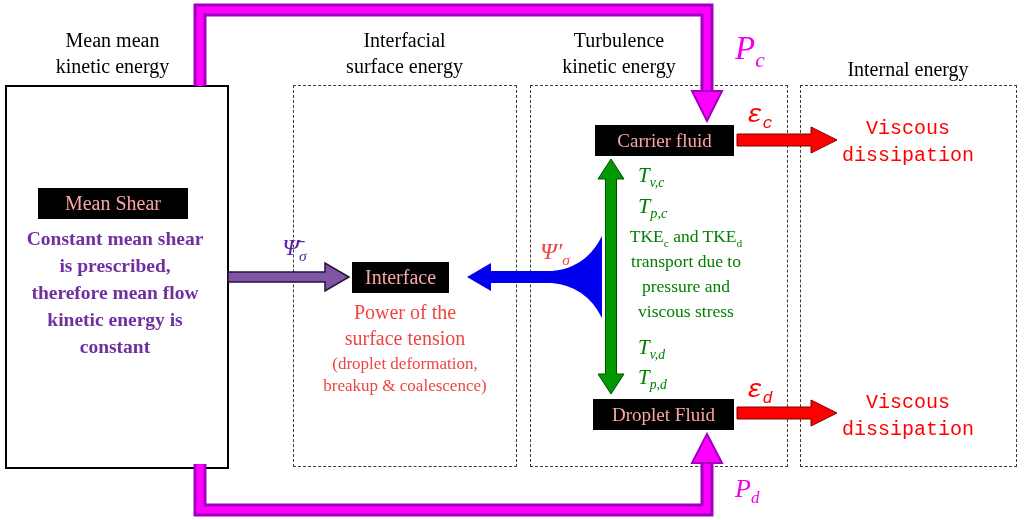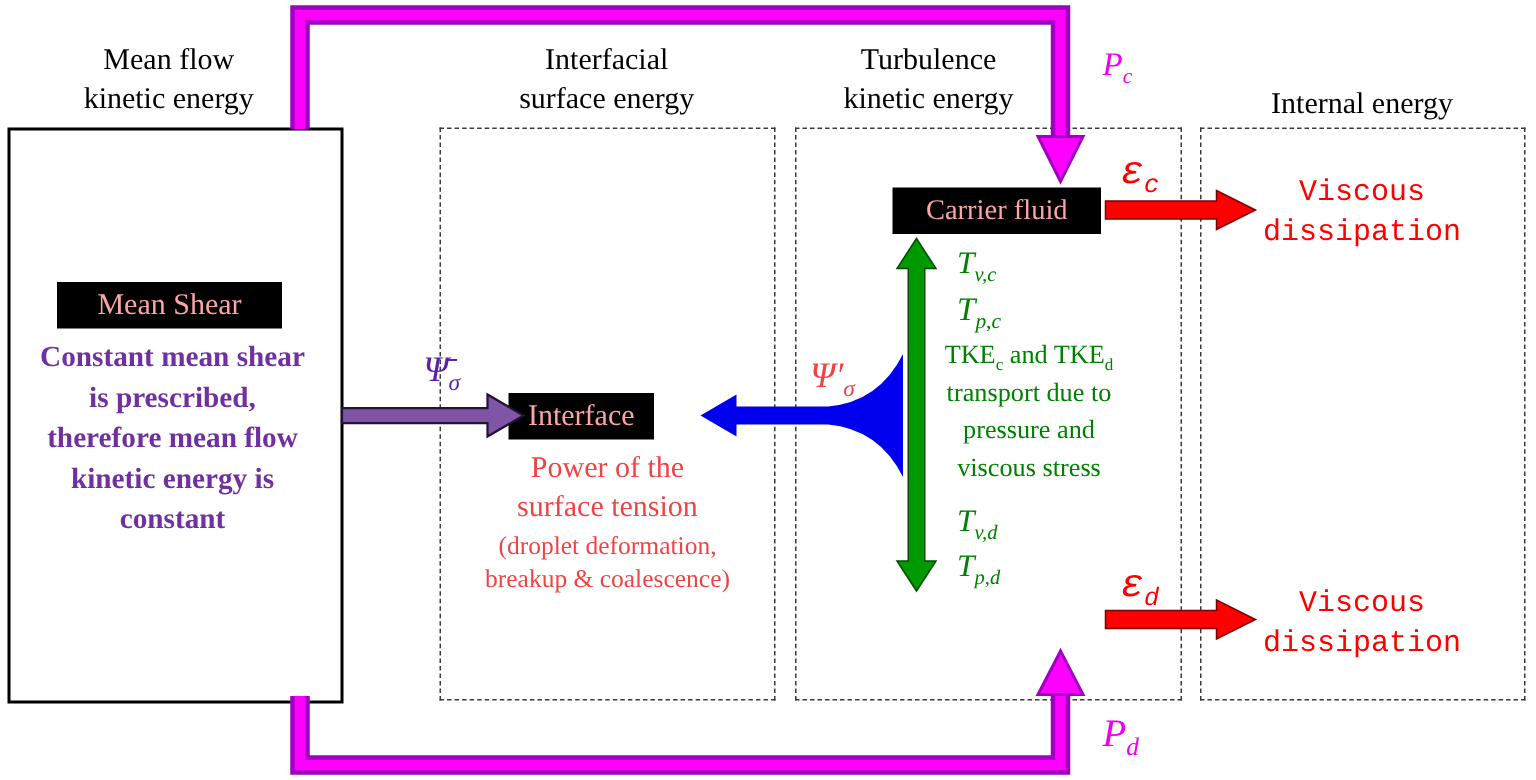"Mean flow" div.abs { text: flow -> mean }
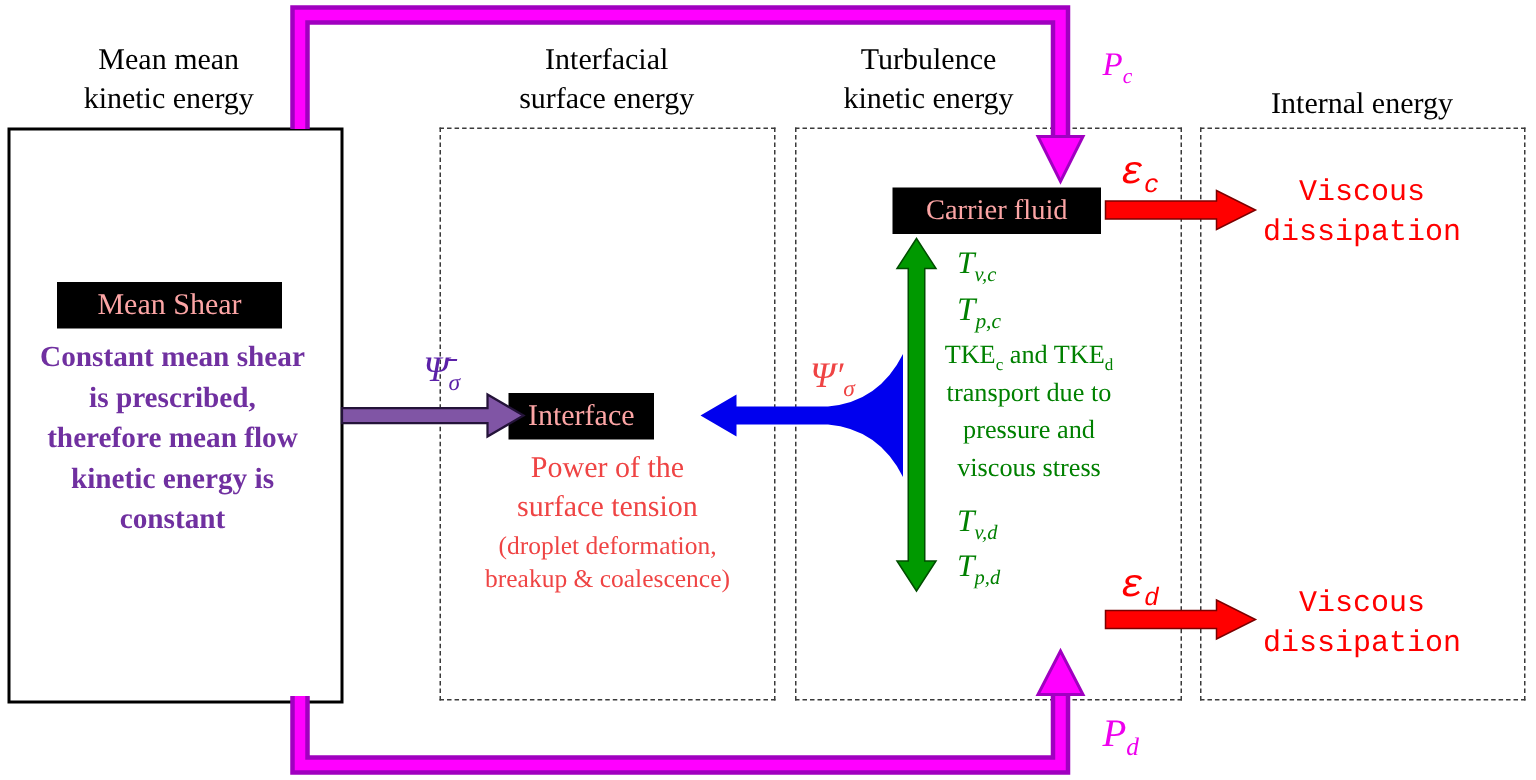"Pc" div.abs { font-size: 22px -> 33px }
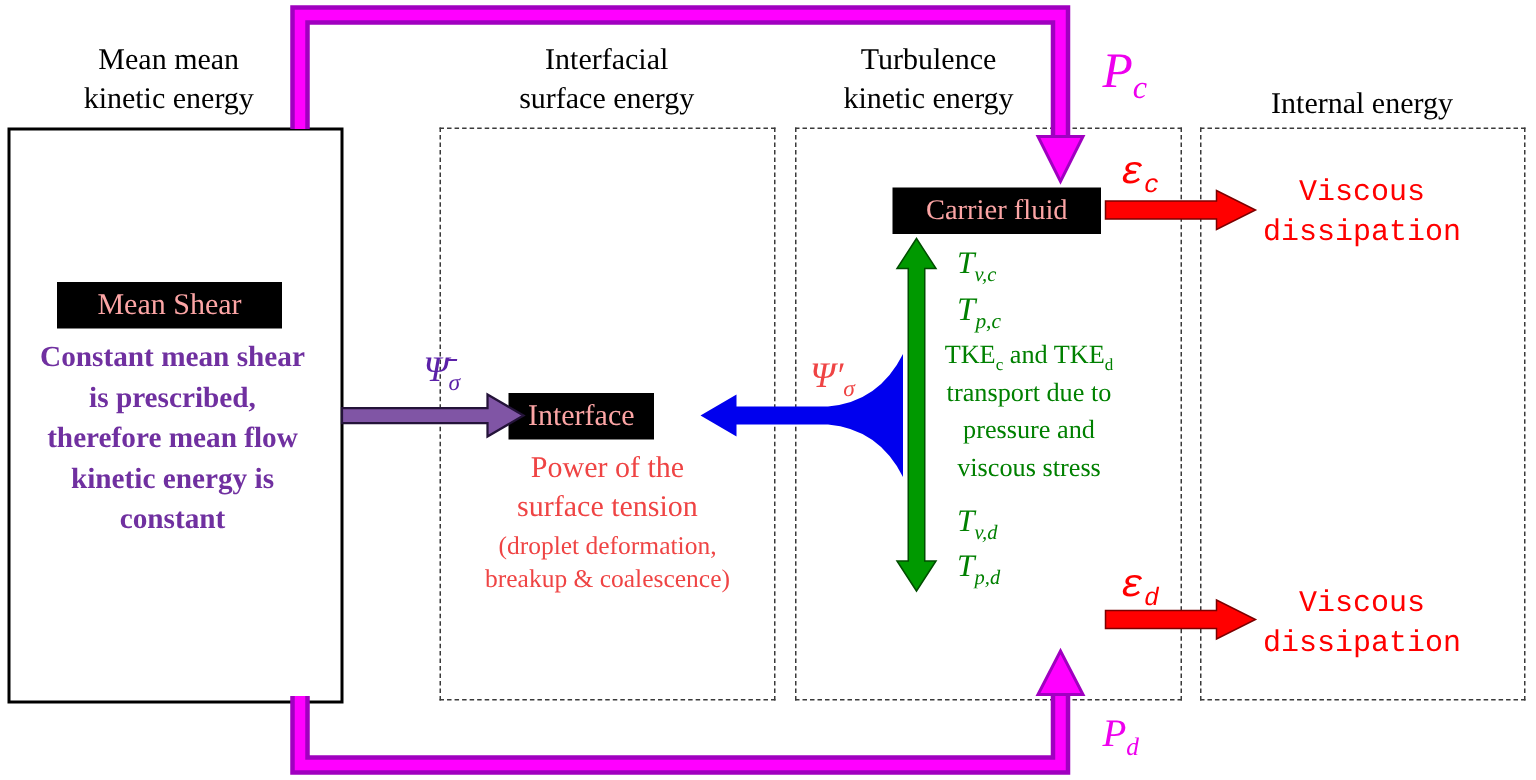"Interface" div.abs { left: 339px -> 352px }
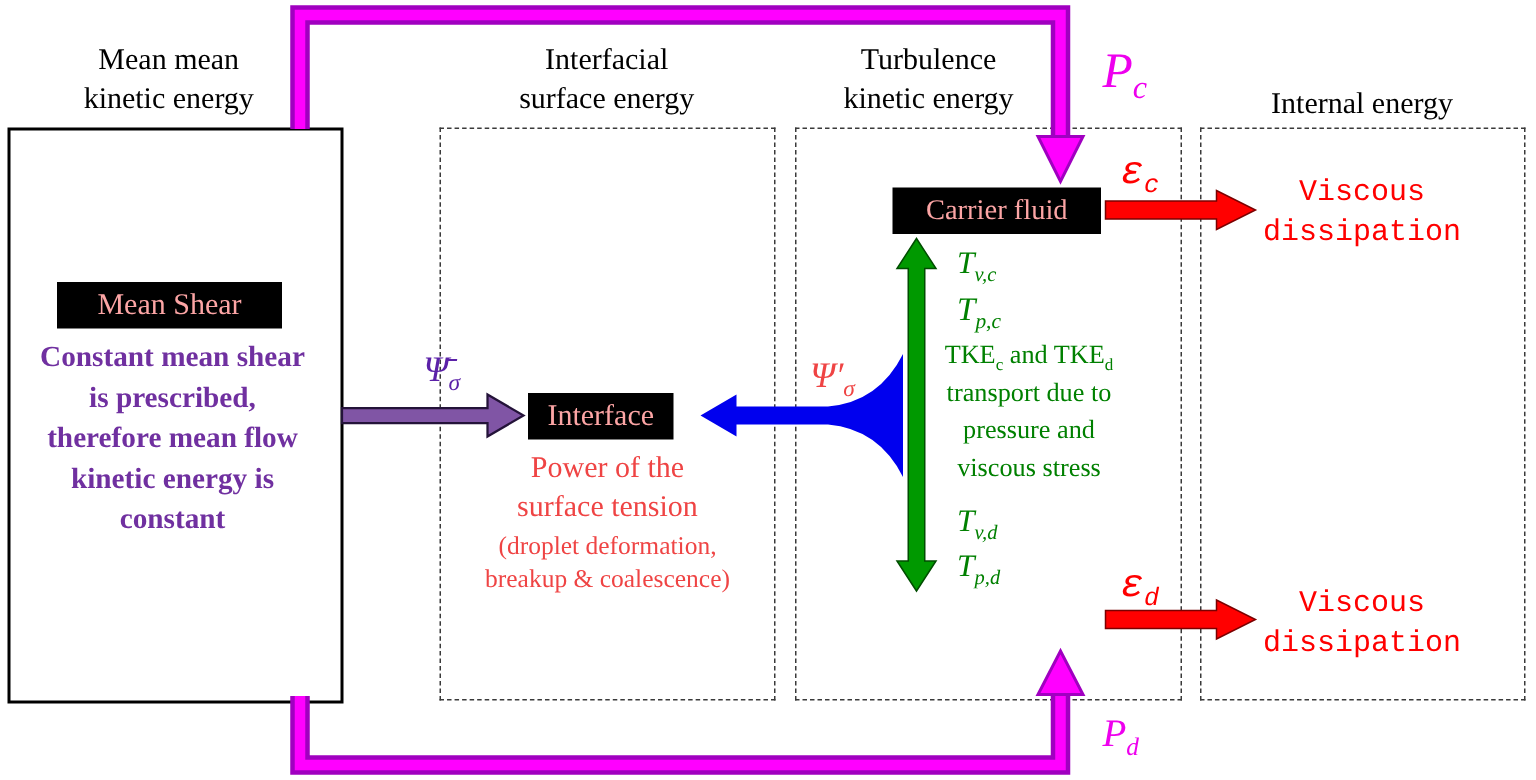"Droplet Fluid" div.abs { html: none -> <div>Droplet Fluid</div> }
